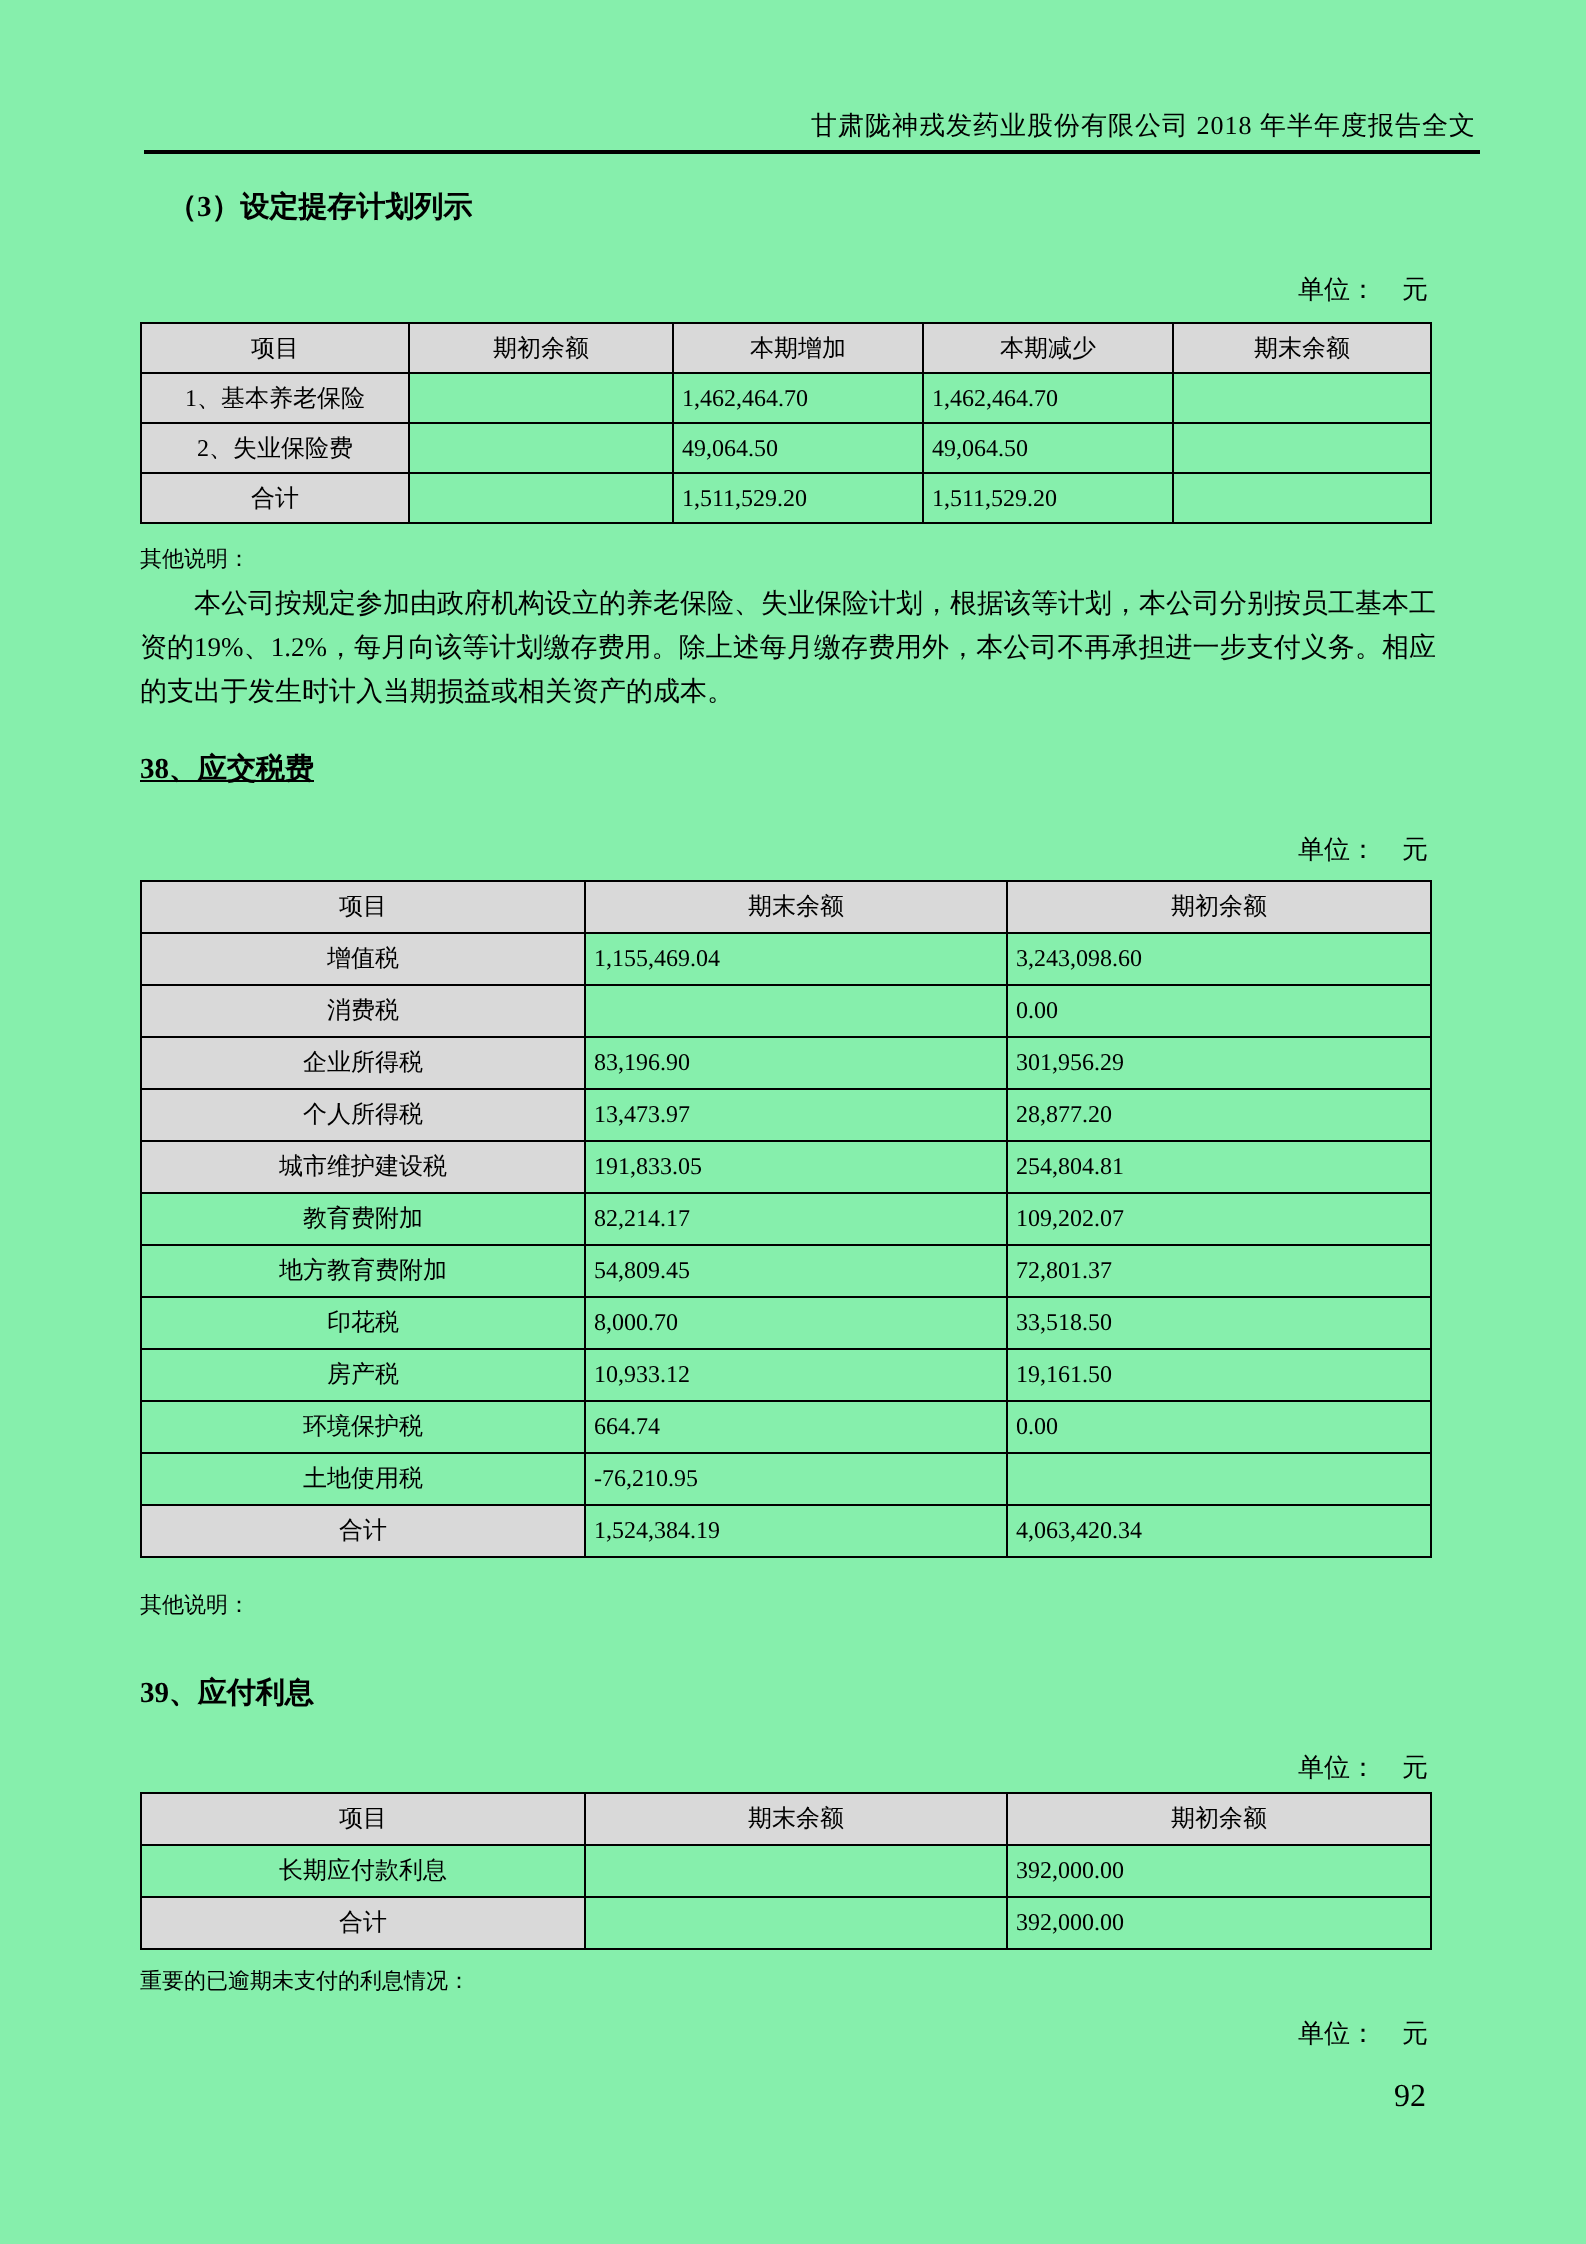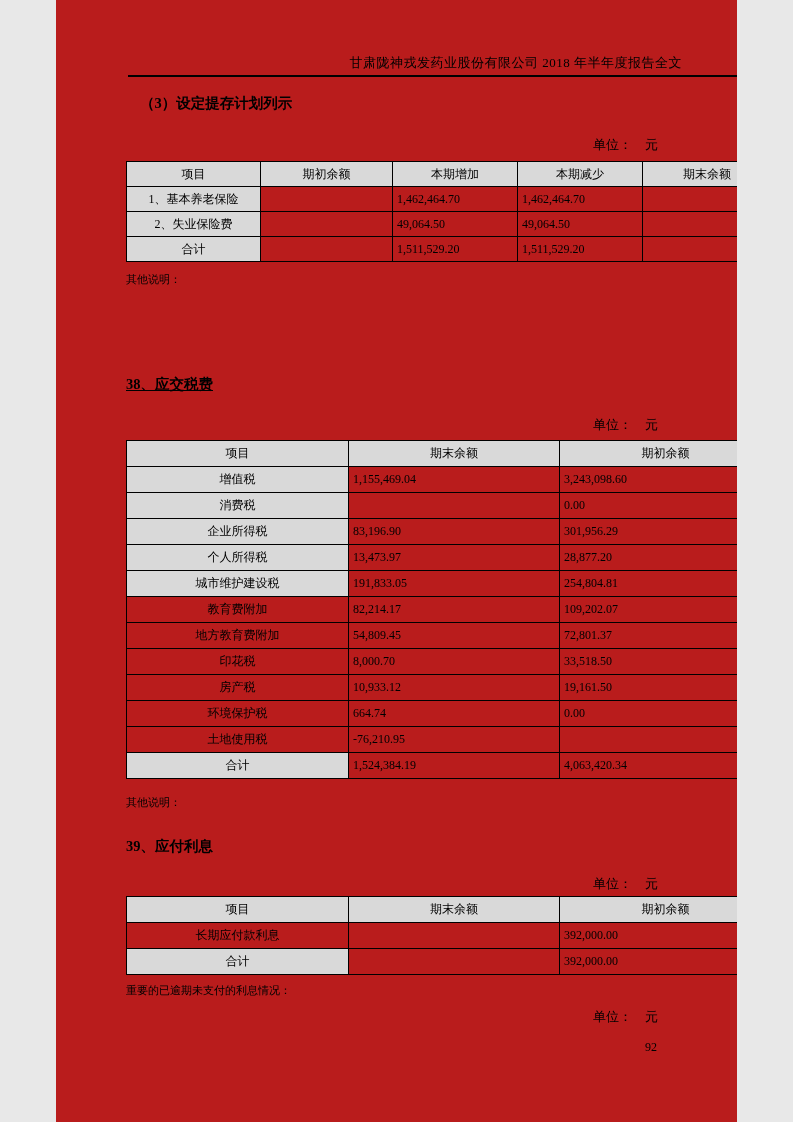"甘肃陇神戎发药业股份有限公司 2018 年半年度报告全文" .page { background: #b91c1c -> #86efac; width: 681px -> 793px }
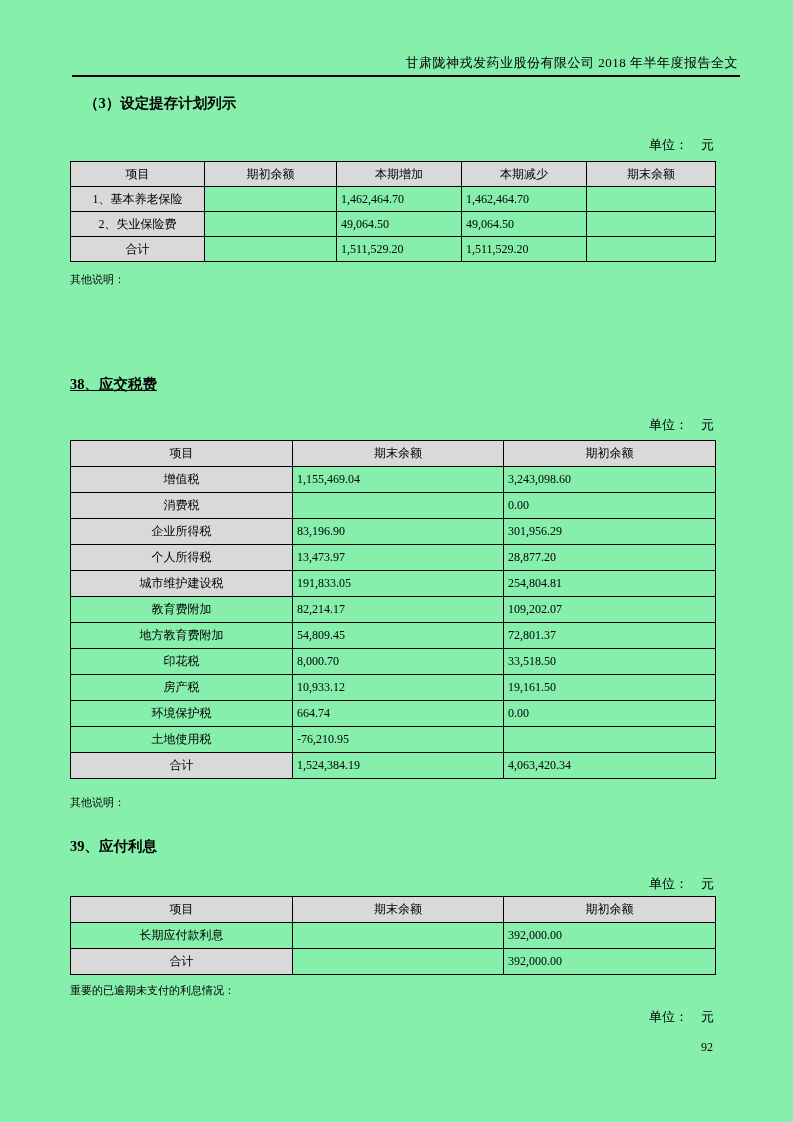"本公司按规定参加由政府机构设立的养老保险、失业保险计划，根据该等计划，本公司分别" p.abs { html: none -> <p>本公司按规定参加由政府机构设立的养老保险、失业保险计划，根据该等计划，本公司分别按员工基本工资的19%、1.2%，每月向该等计划缴存费用。除上述每月缴存费用外，本公司不再承担进一步支付义务。相应的支出于发生时计入当期损益或相关资产的成本。</p> }
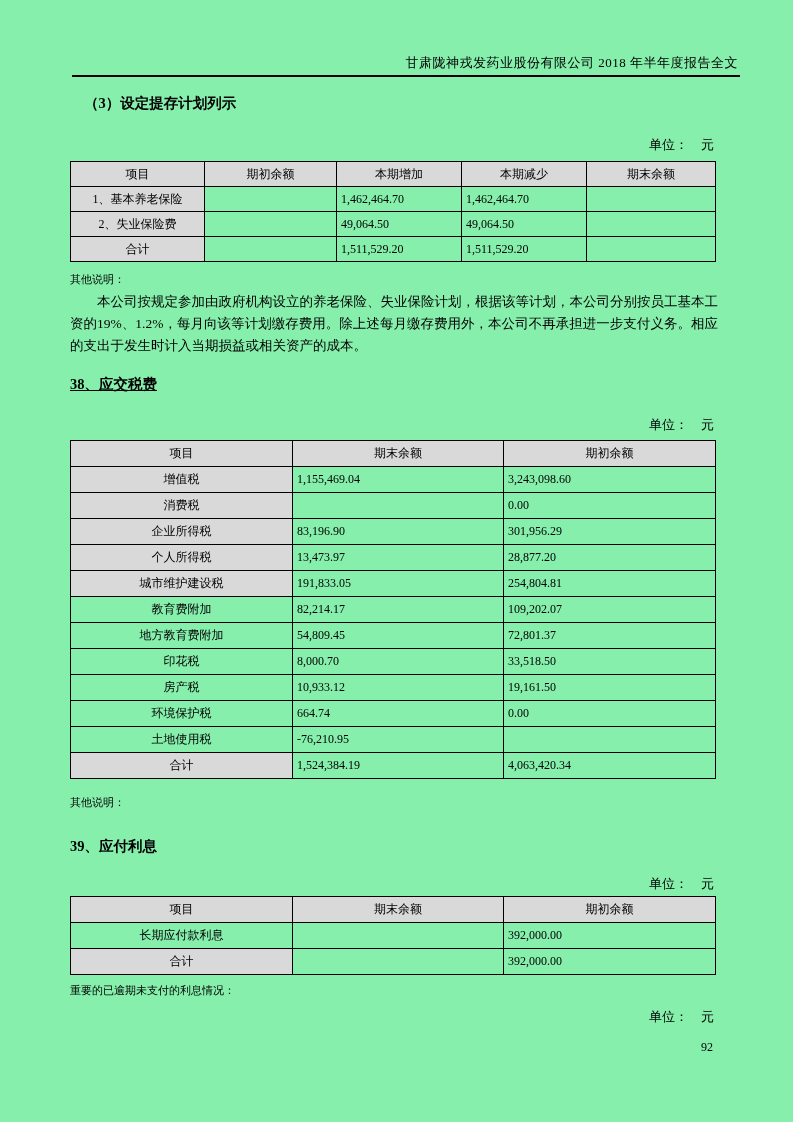"92" .page-number { font-size: 12px -> 16px }
